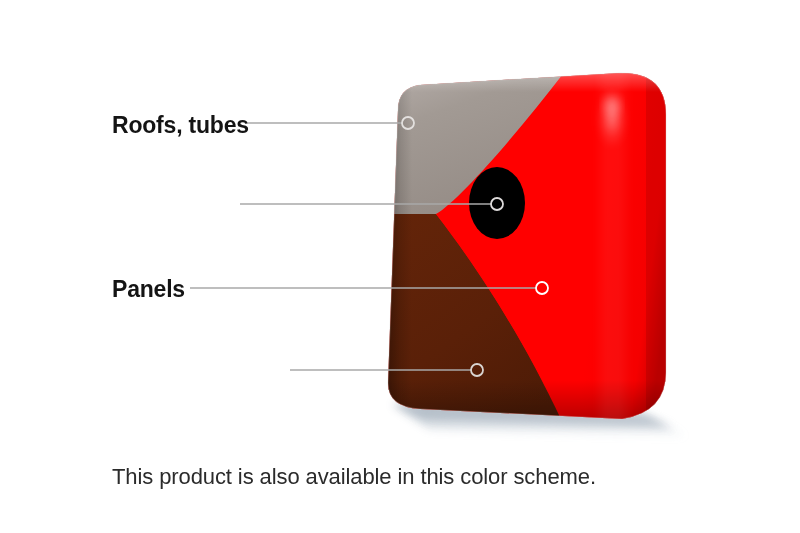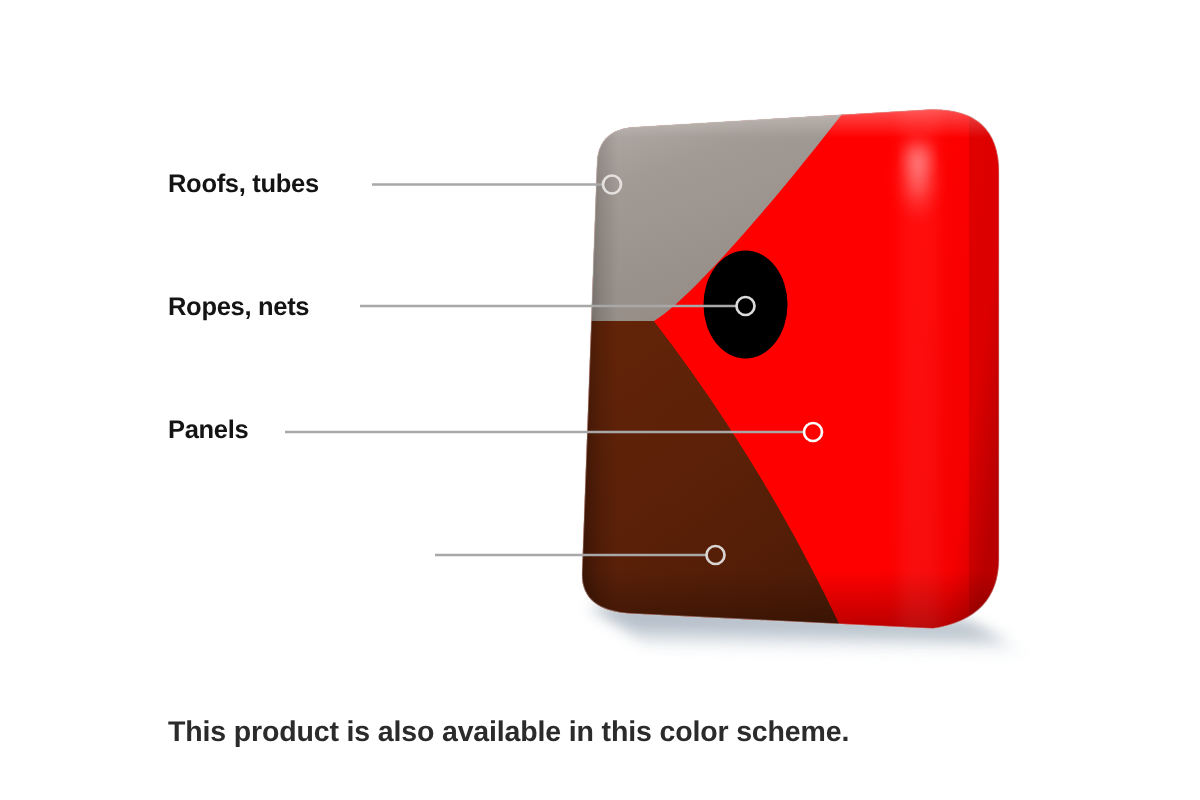"Roofs, tubes" .callout-label { font-size: 17px -> 23px }
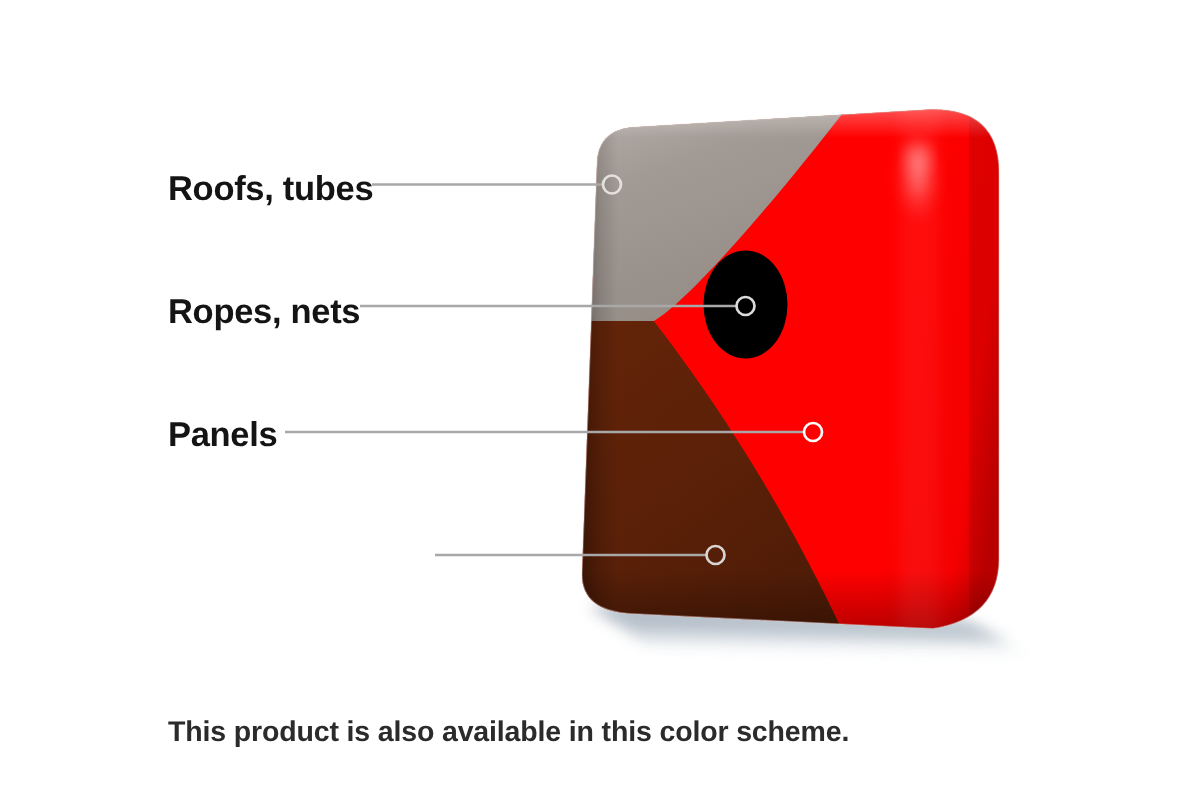"Ropes, nets" div.callout-label { html: <div>Ropes, nets</div> -> none }
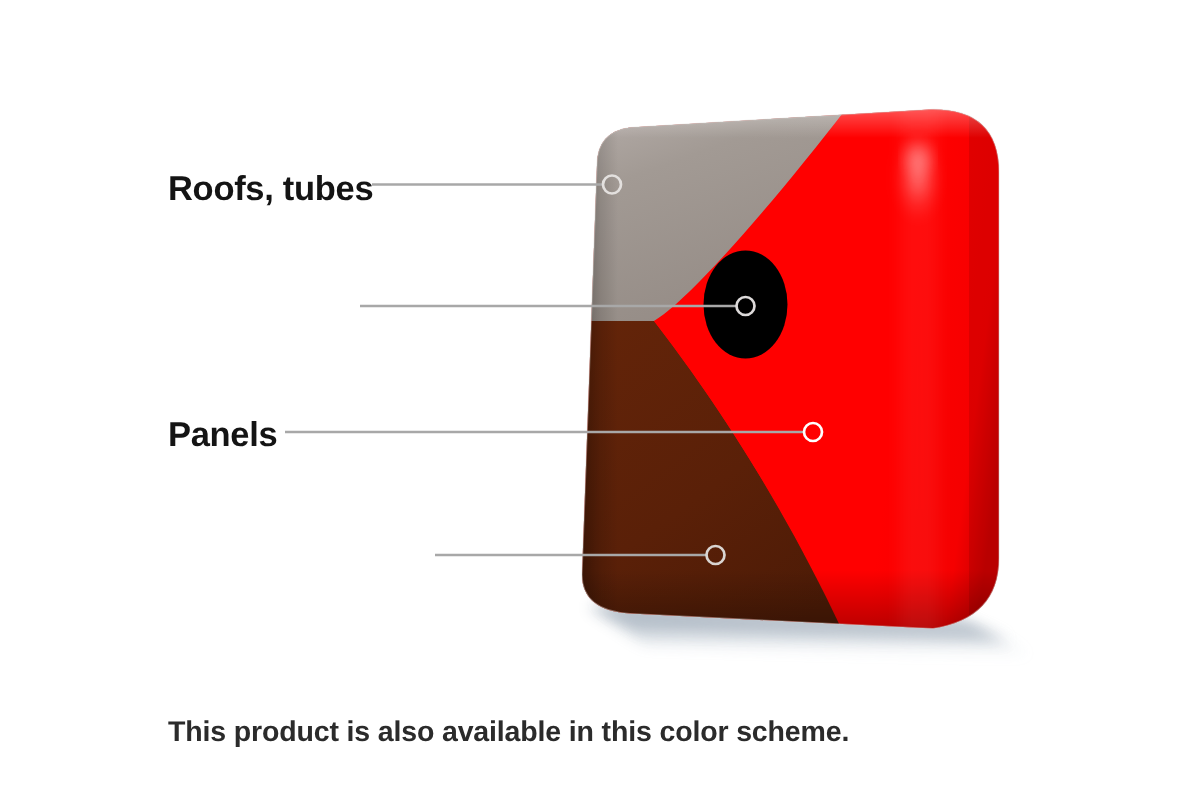"This product is also available" .caption { font-size: 19px -> 22px; font-weight: bold -> normal; top: 478px -> 464px }
